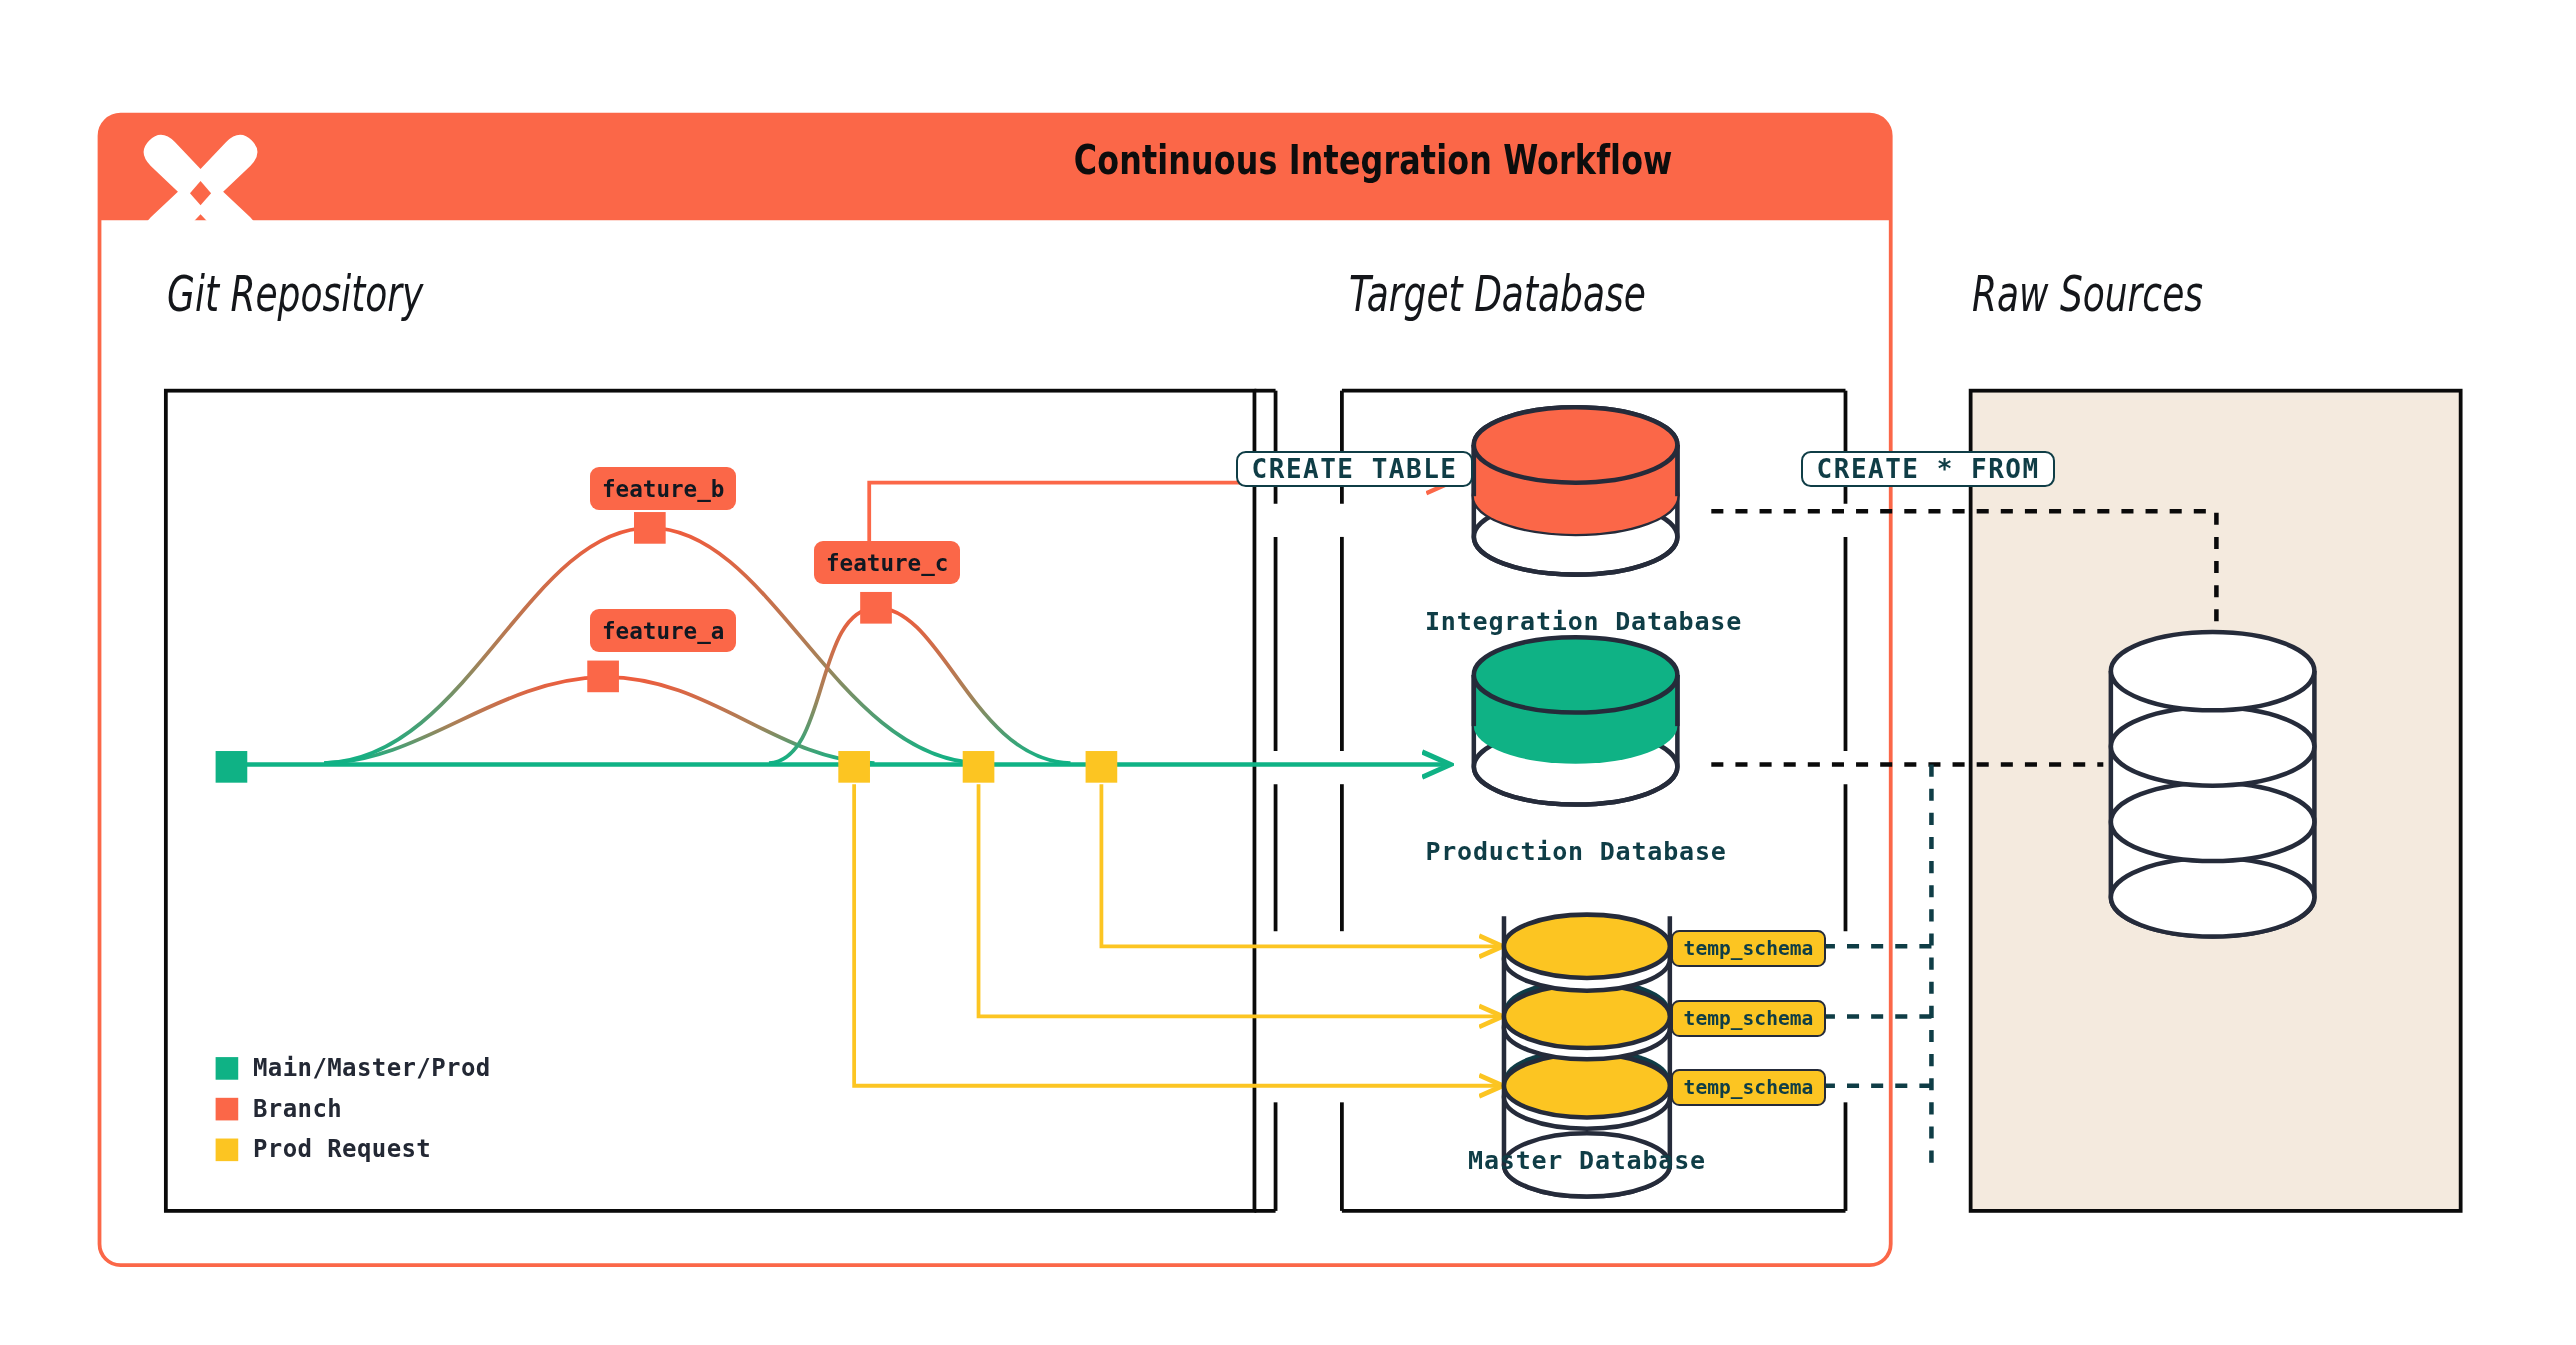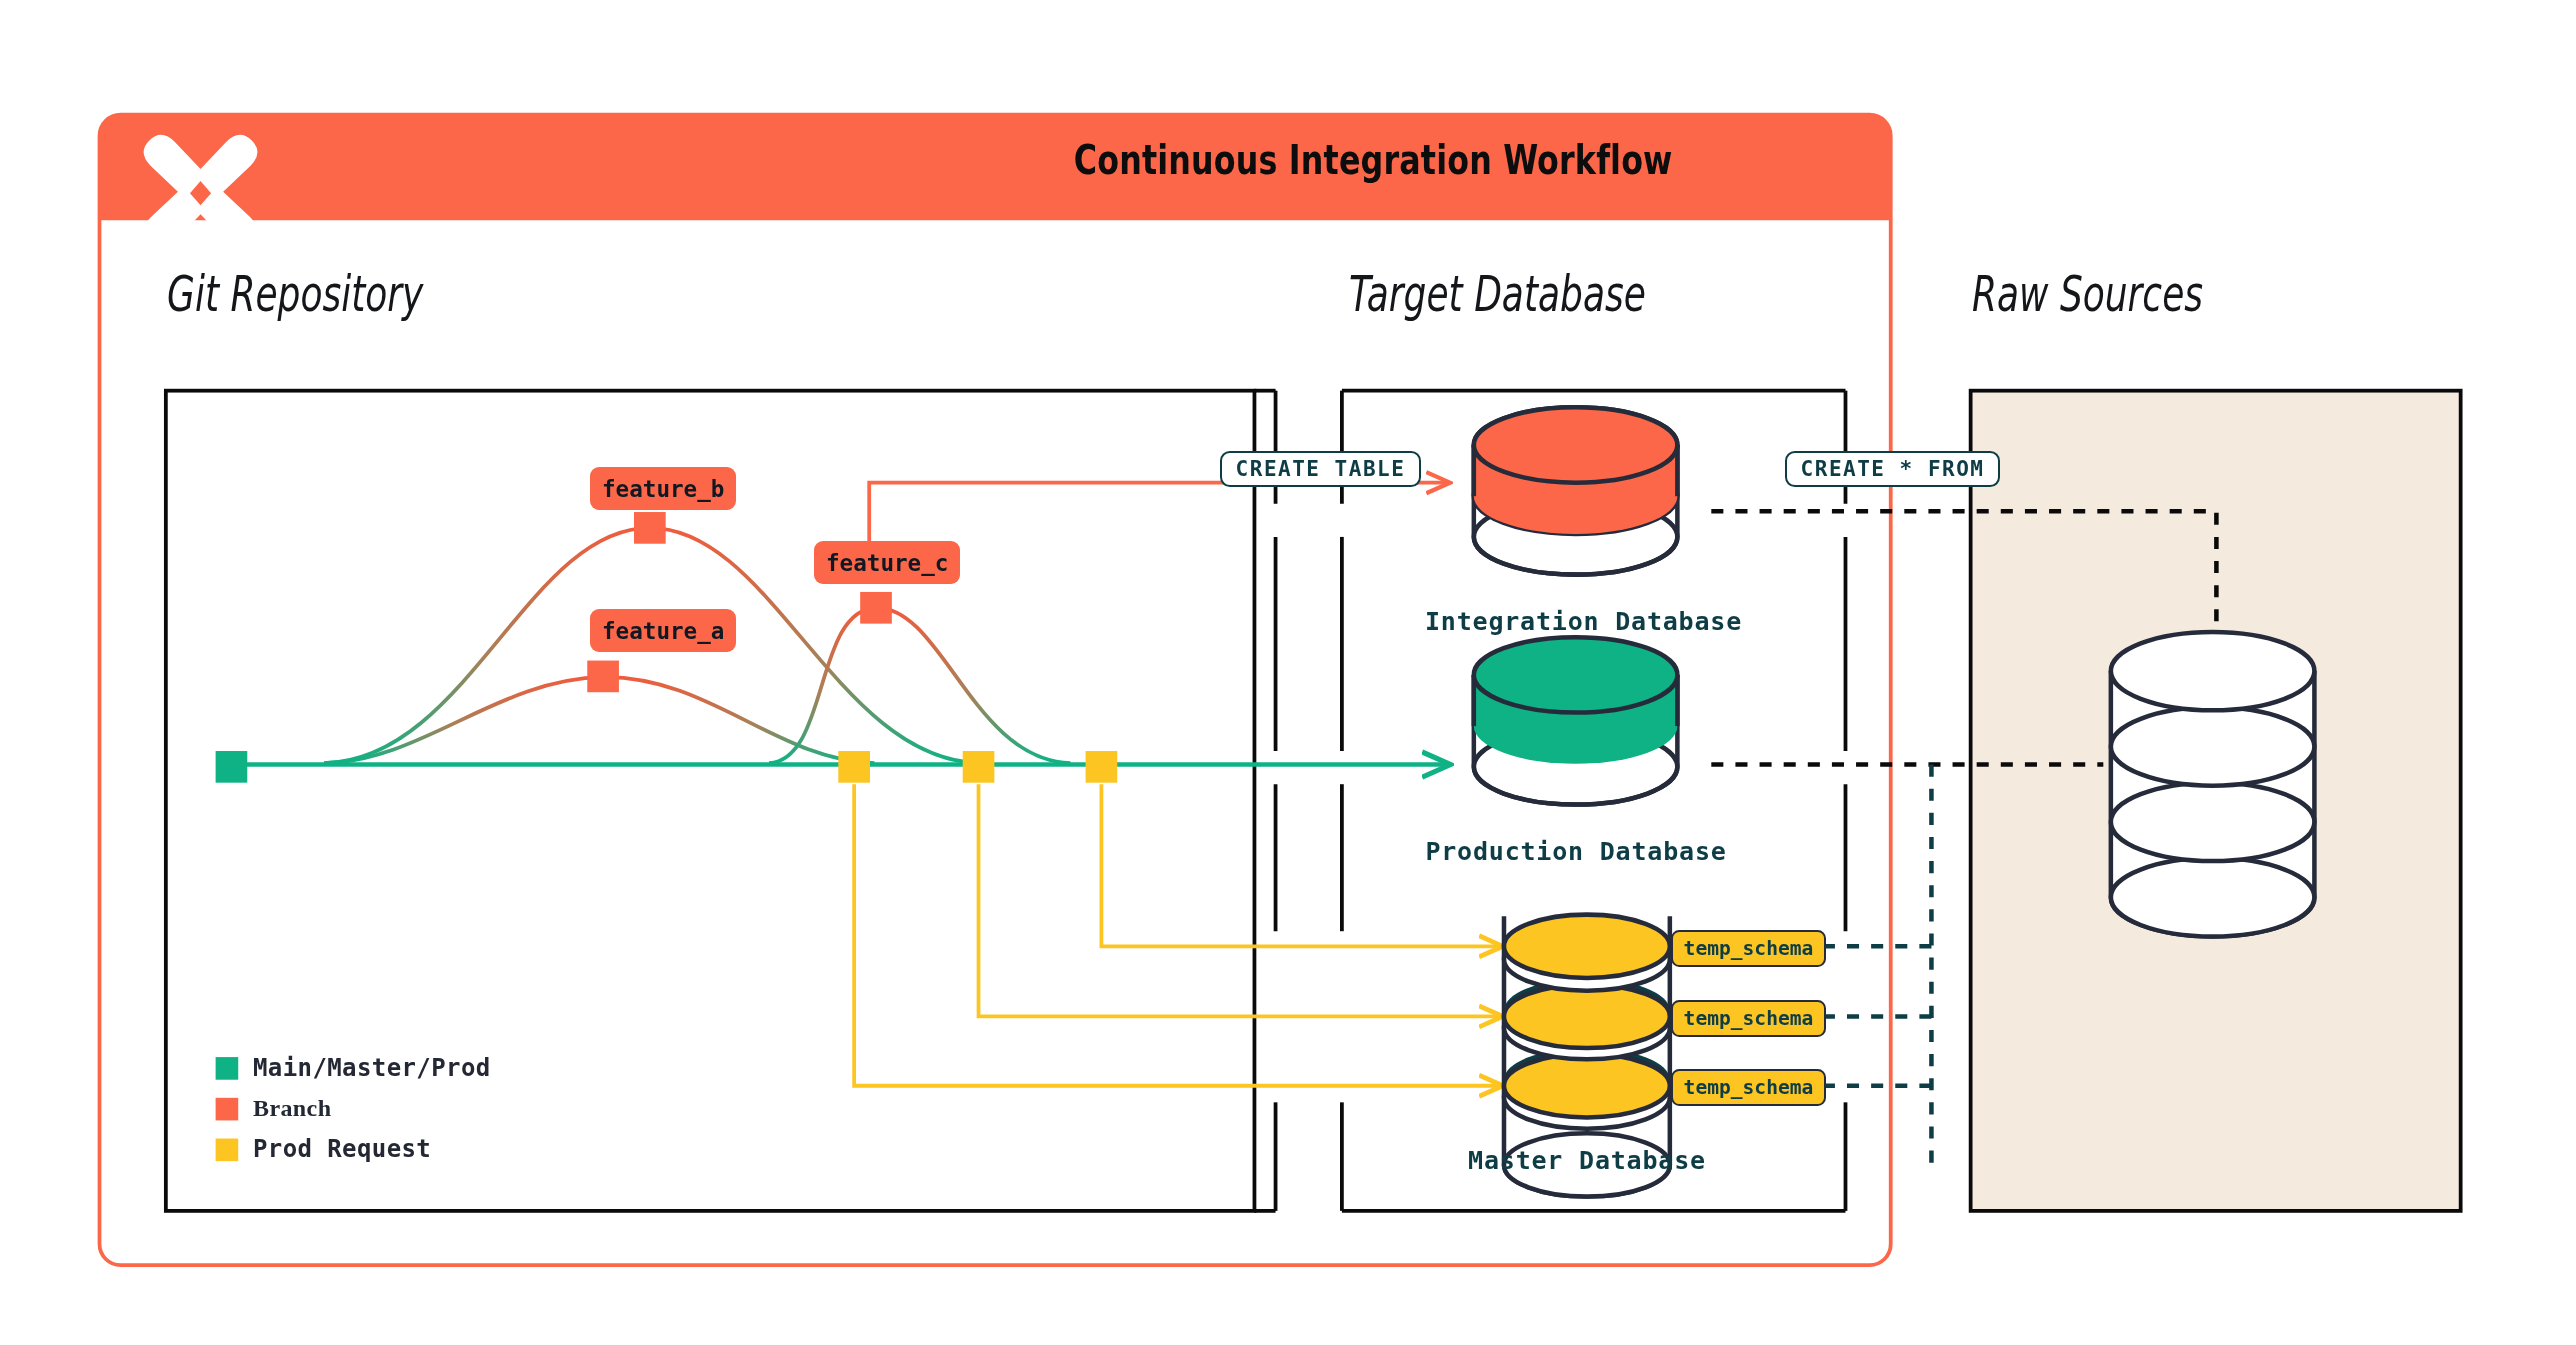"CREATE TABLE" .pill-sql { font-size: 21px -> 26px; margin-left: none -> 16px }
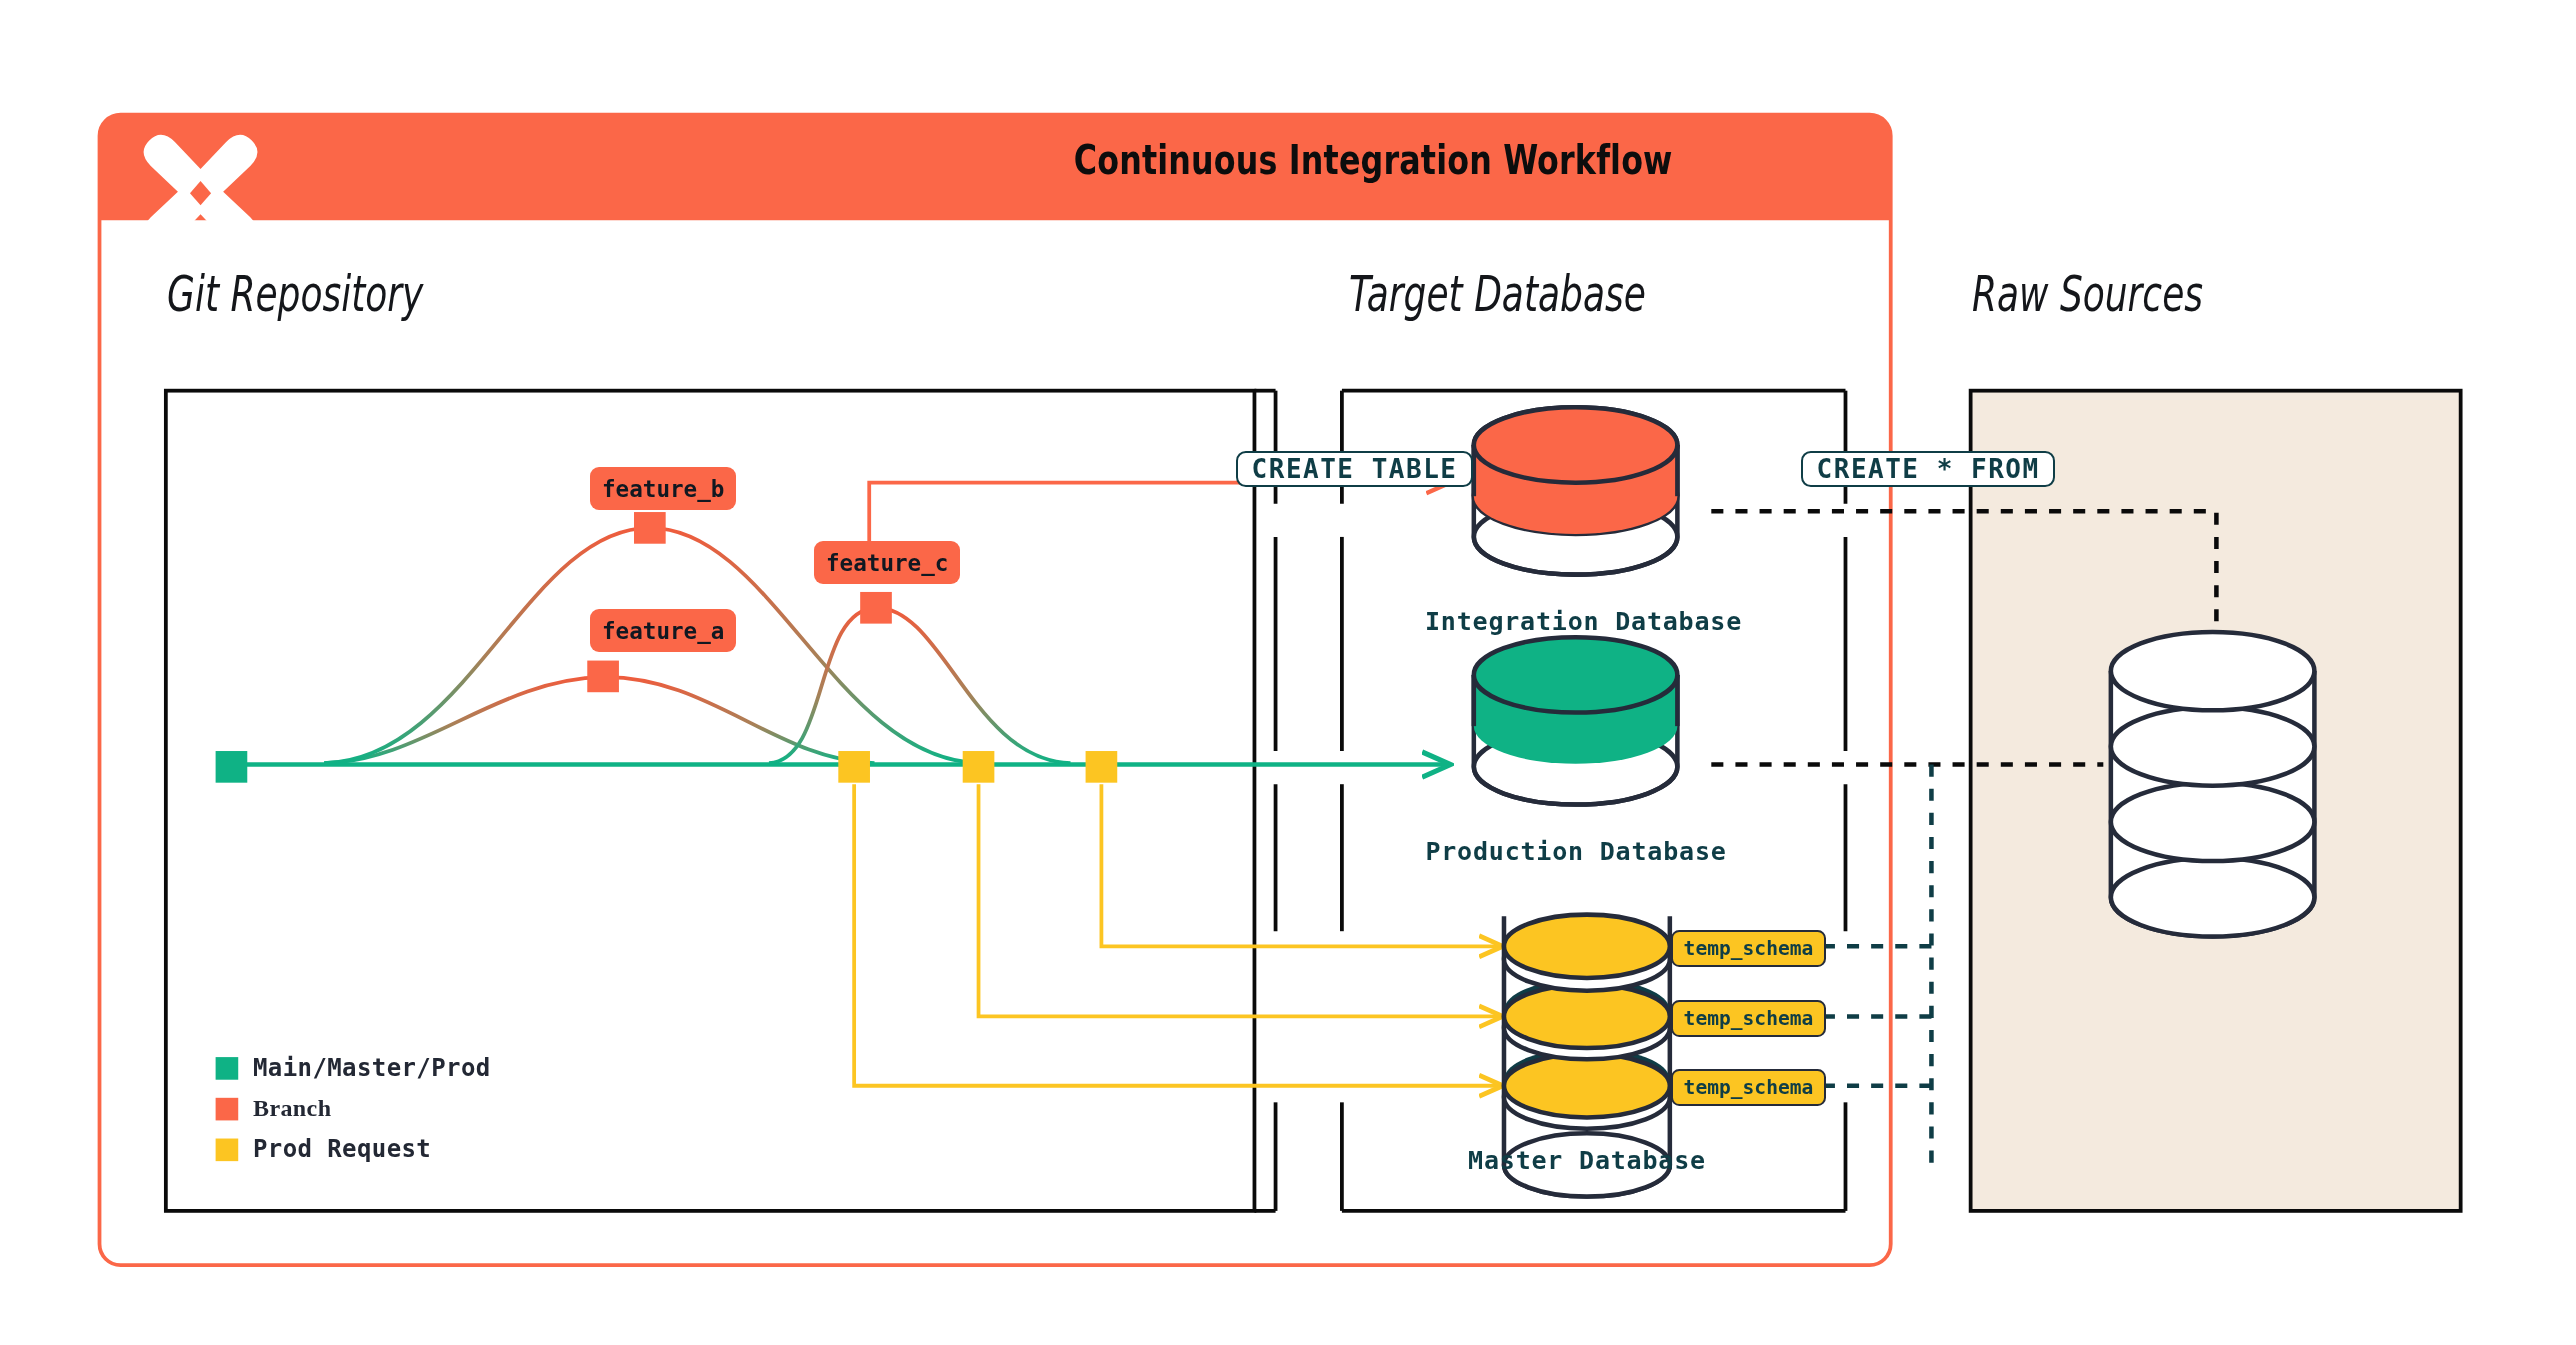"Branch" div.t { font-family: Liberation Serif, serif -> none }
